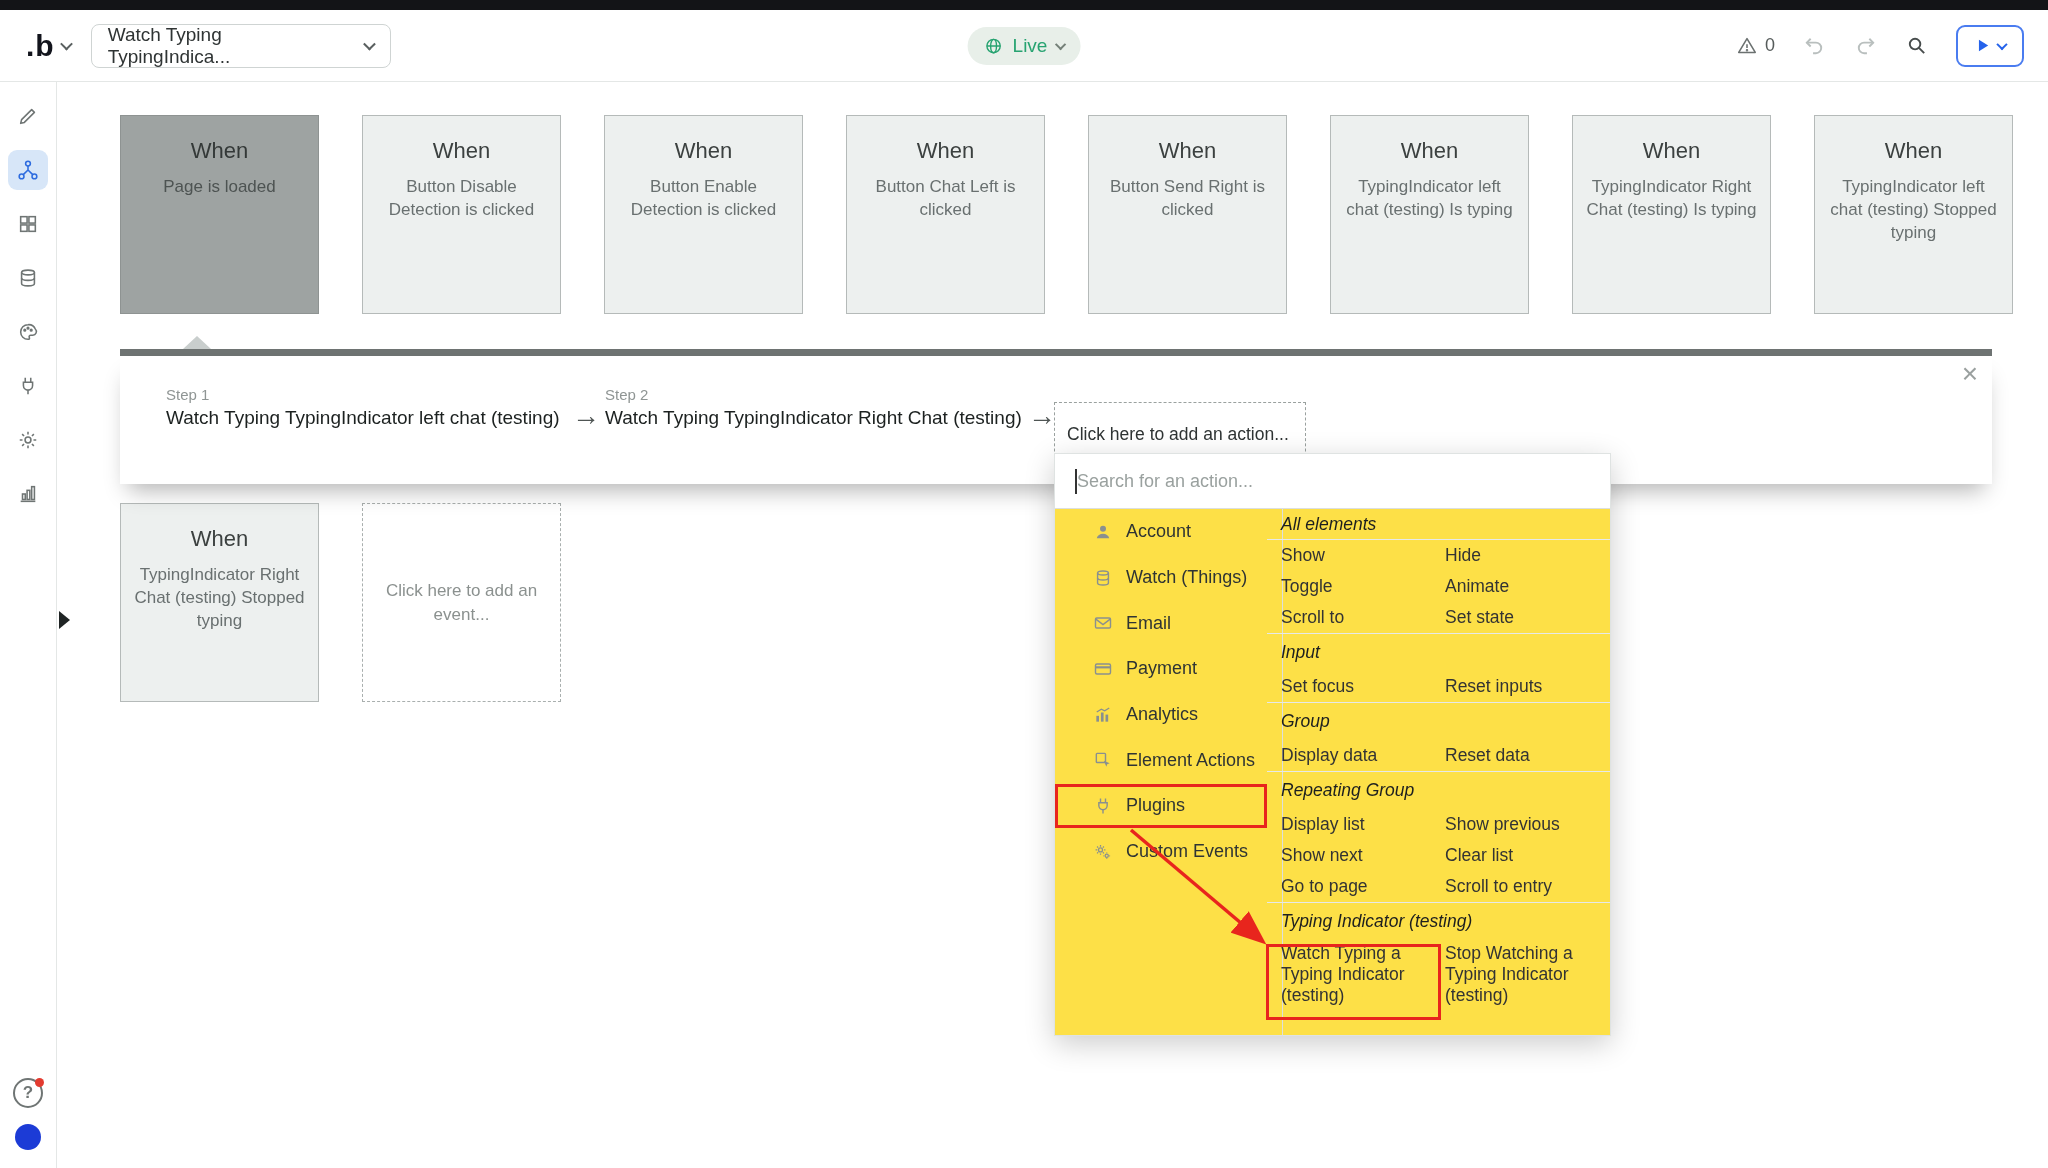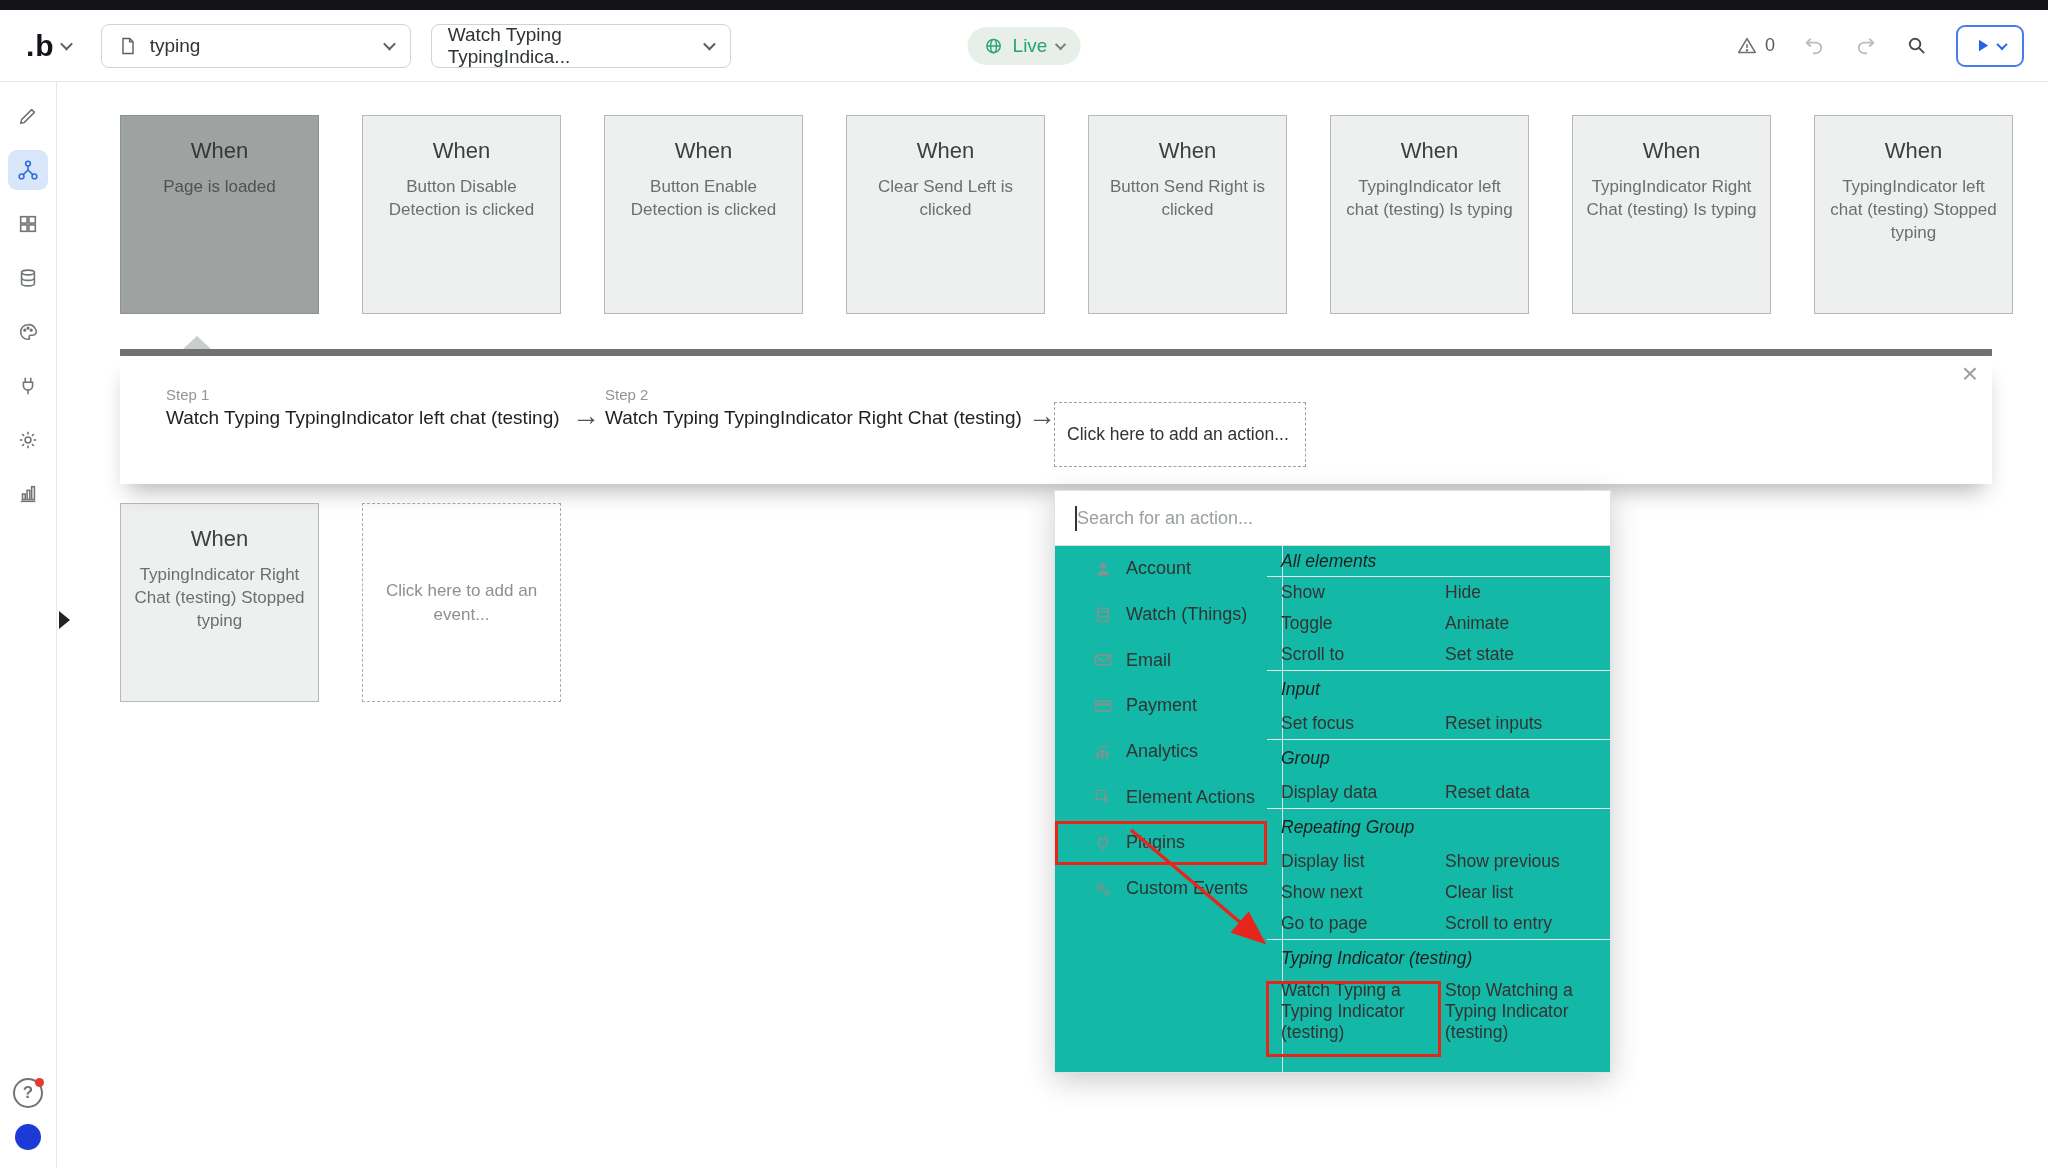"typing" div.select { html: <div> <svg> <path></path> <path></path> </svg> <span>typing</span> <span></span> <span></span> </div> -> none }
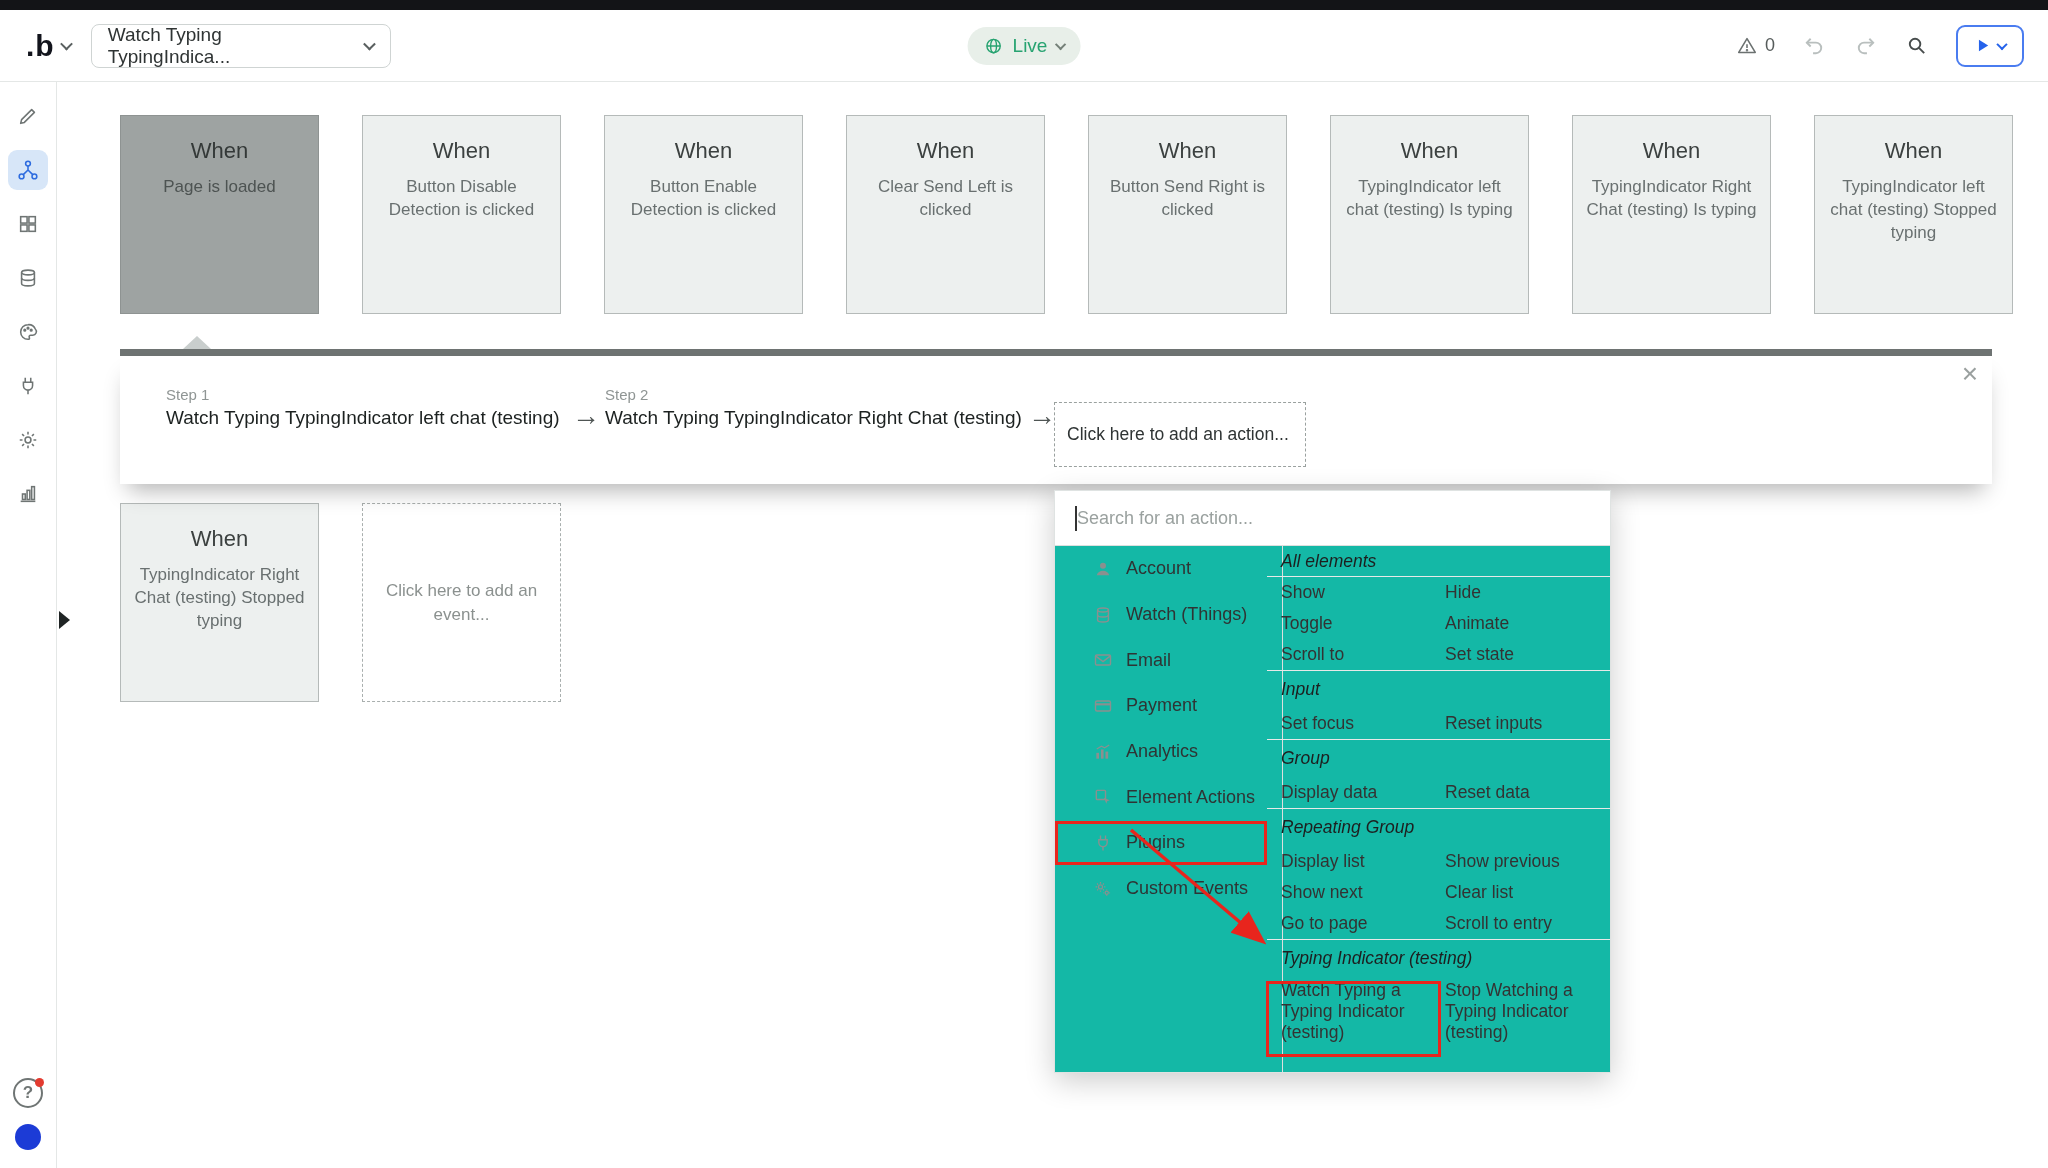"Clear Send Left is clicked" div.ec-sub { text: Clear Send -> Button Chat }
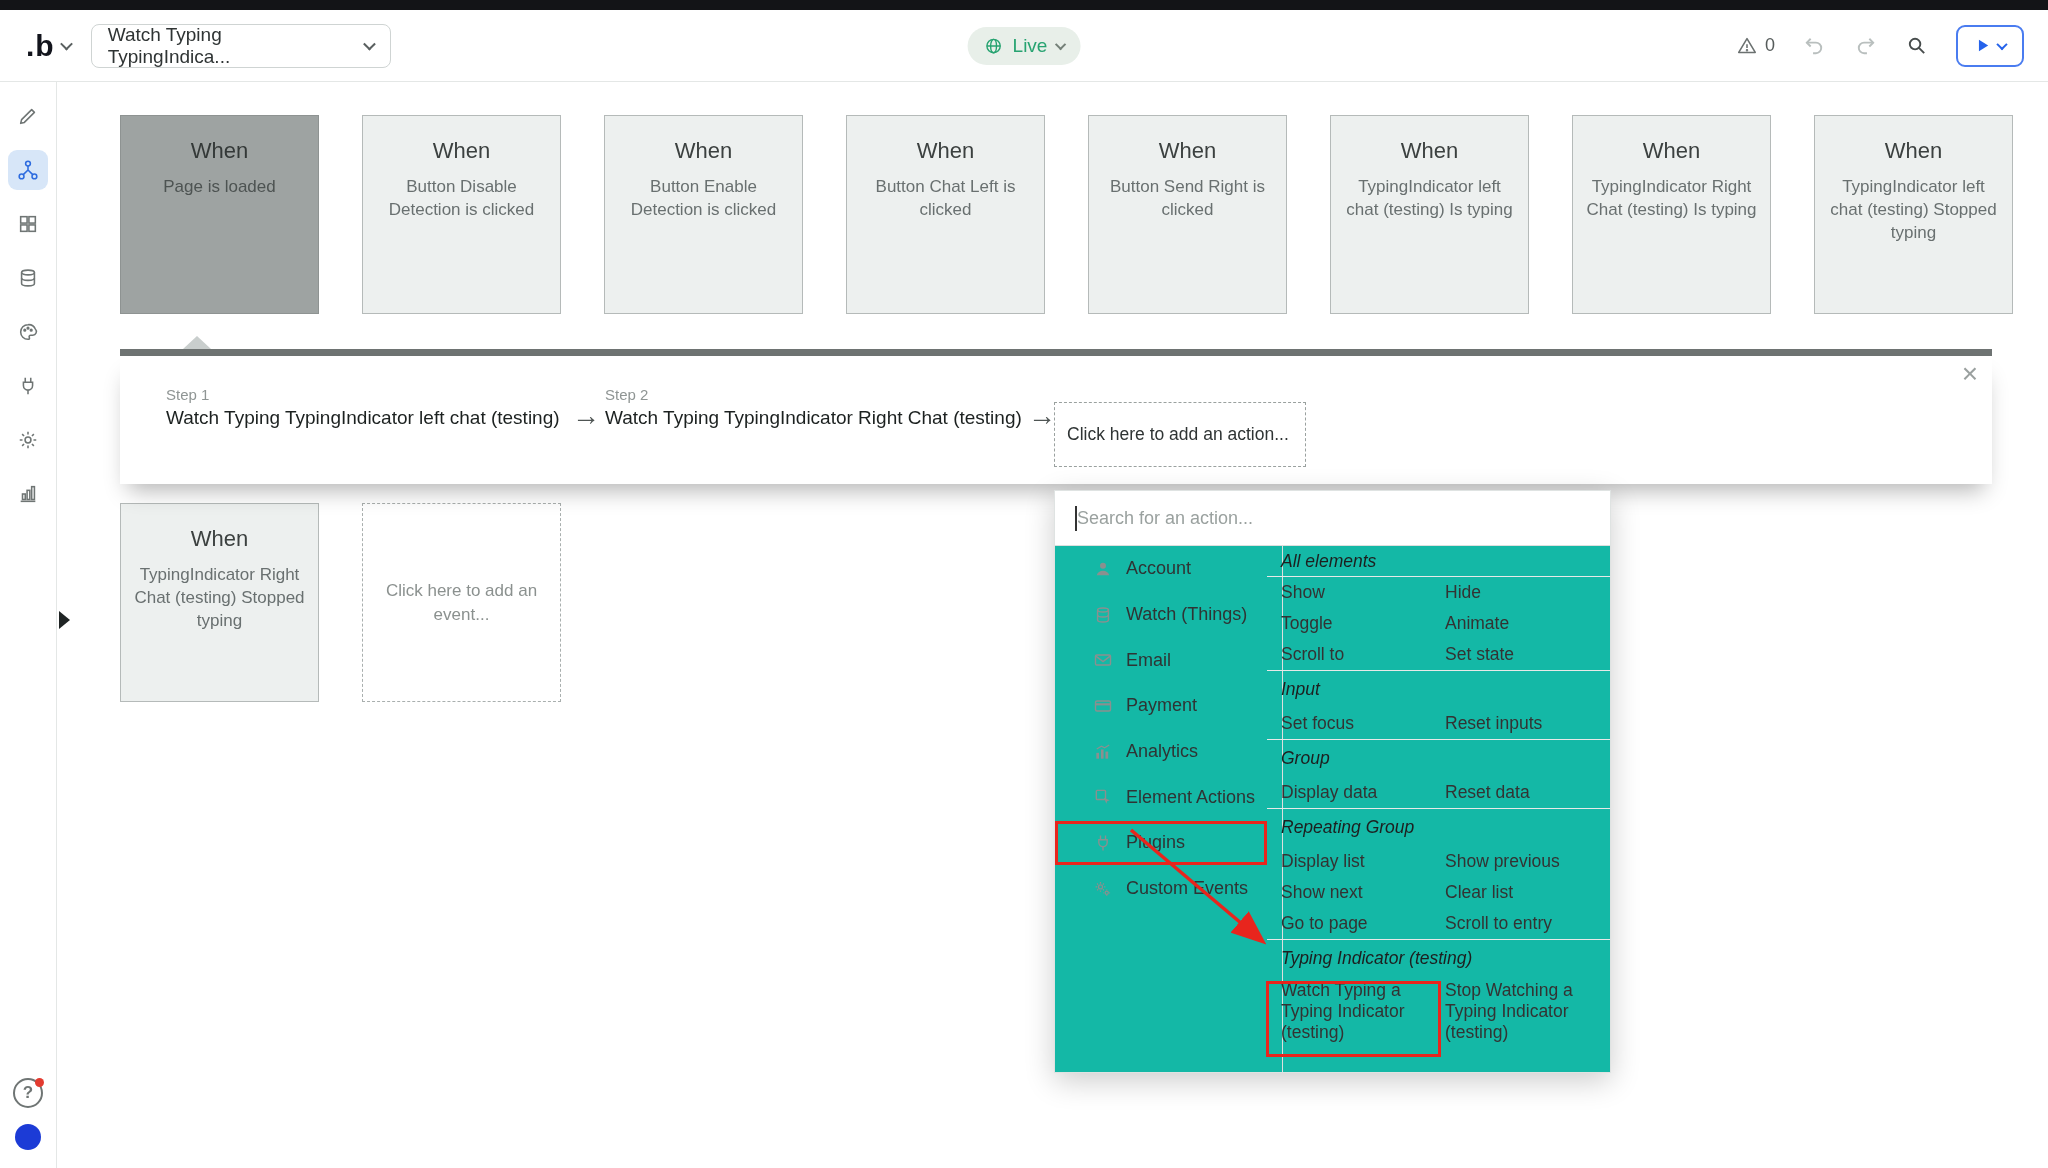"Search for an action..." .menu { background: #14b8a6 -> #fde047; margin-top: 37px -> none }
